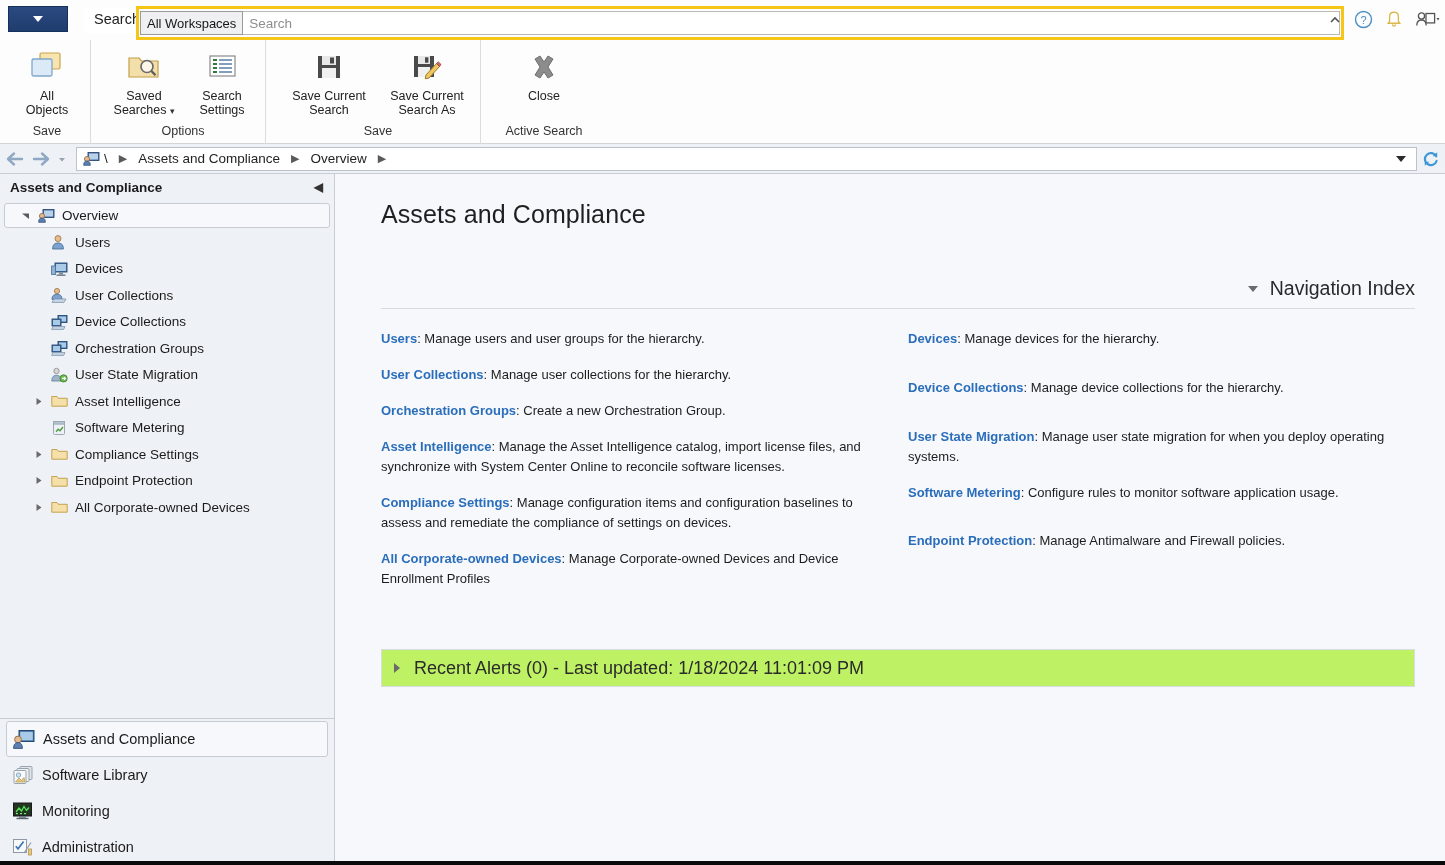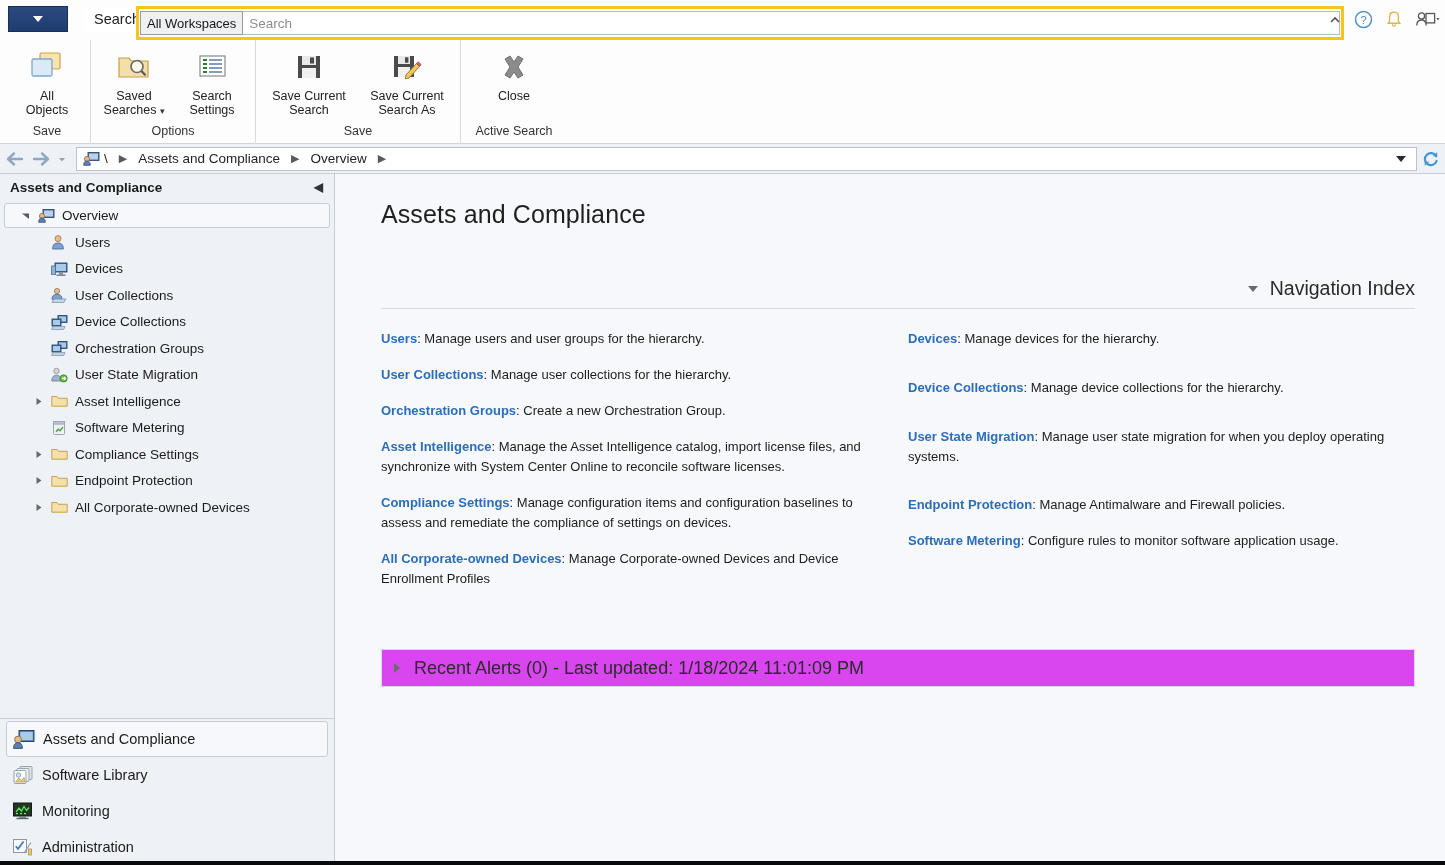"All" .ribbon-body { gap: none -> 10px }
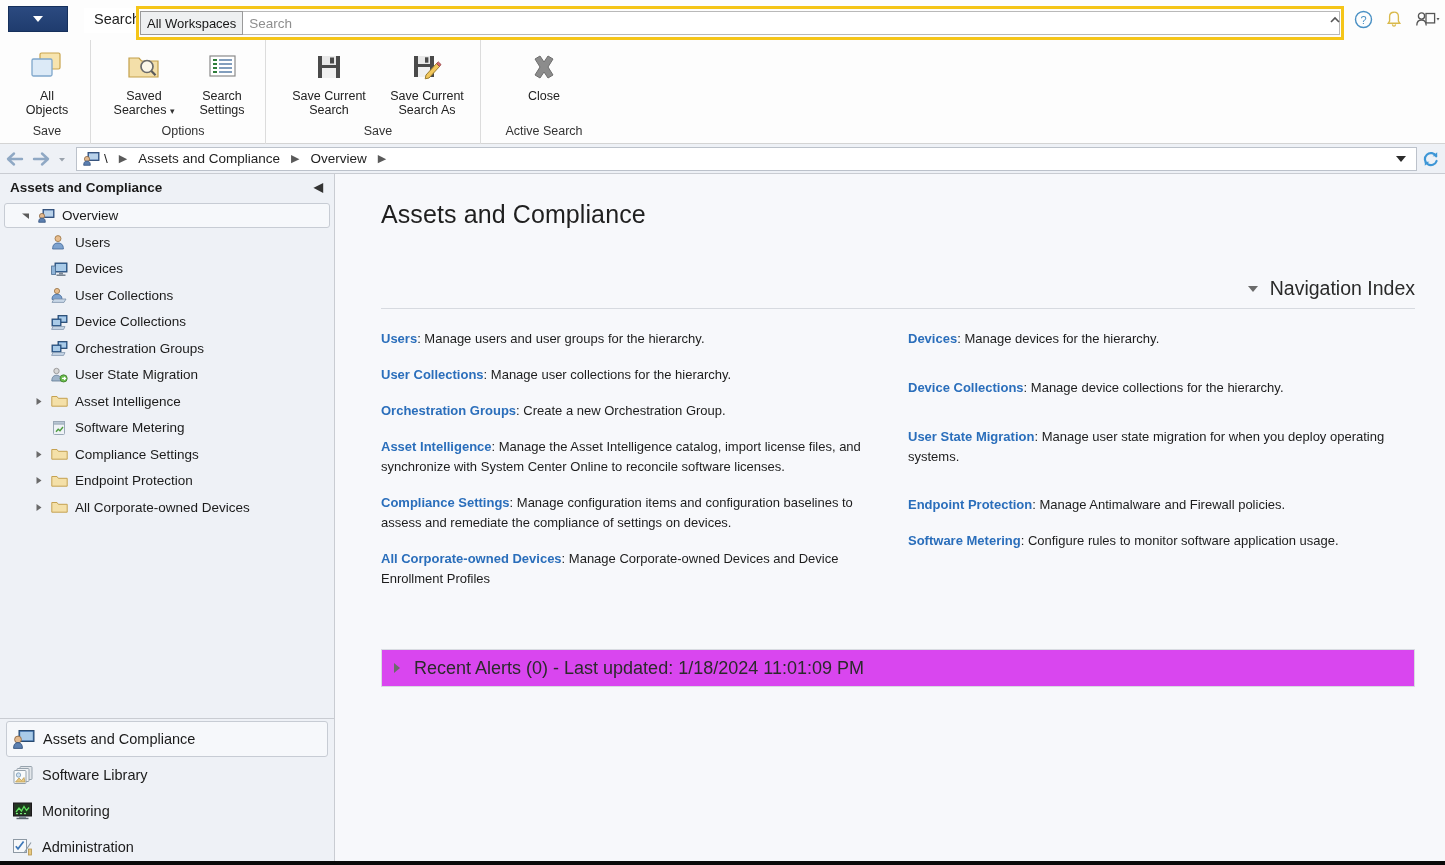"Endpoint Protection: Manage Antimalware" div.navrow { order: before "Software Metering: Configure rules to" -> after "Software Metering: Configure rules to" }
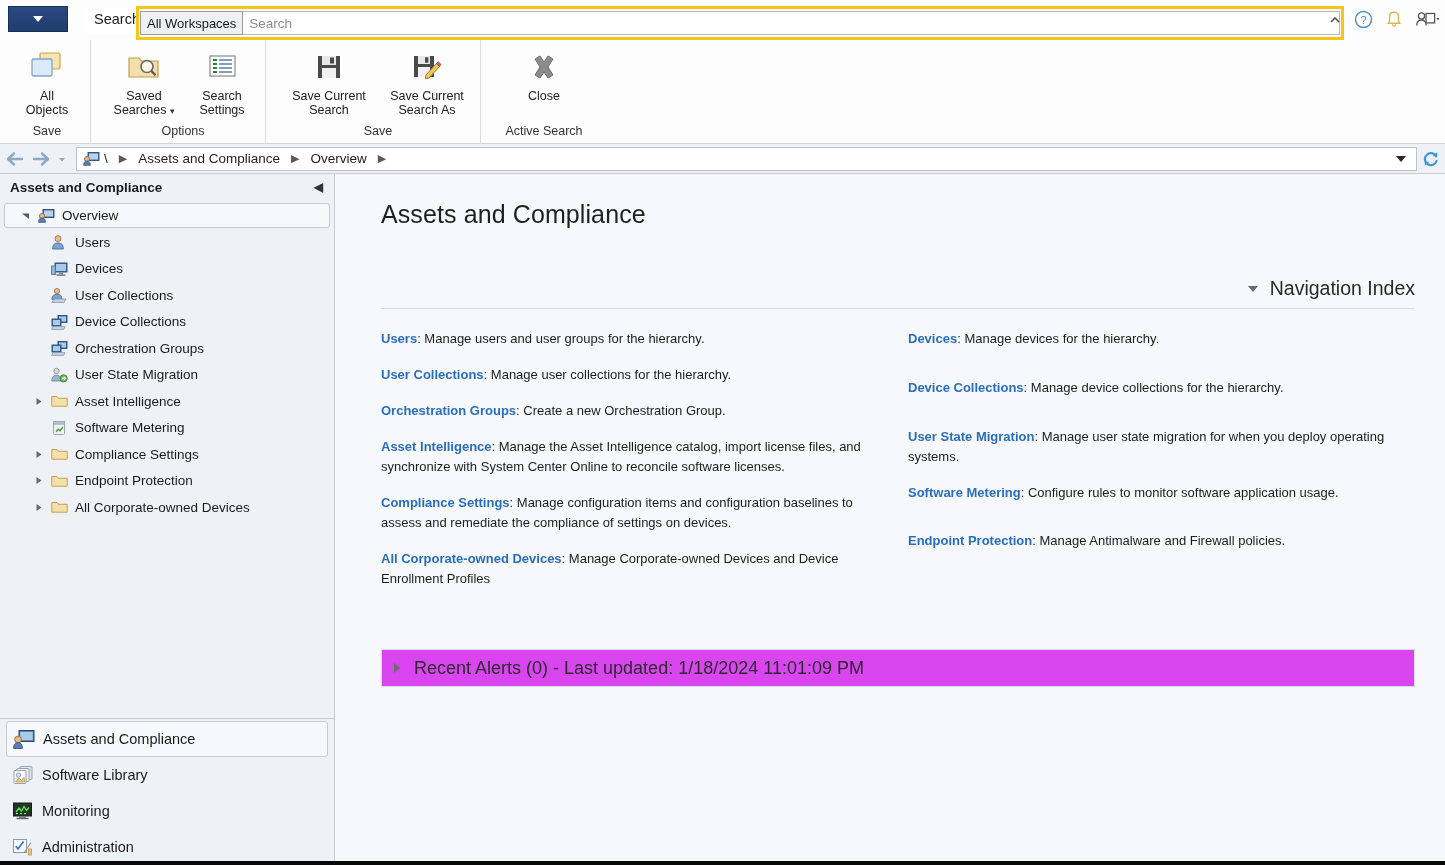"Recent Alerts (0) - Last" .alerts-bar { background: #d946ef -> #bef264 }
